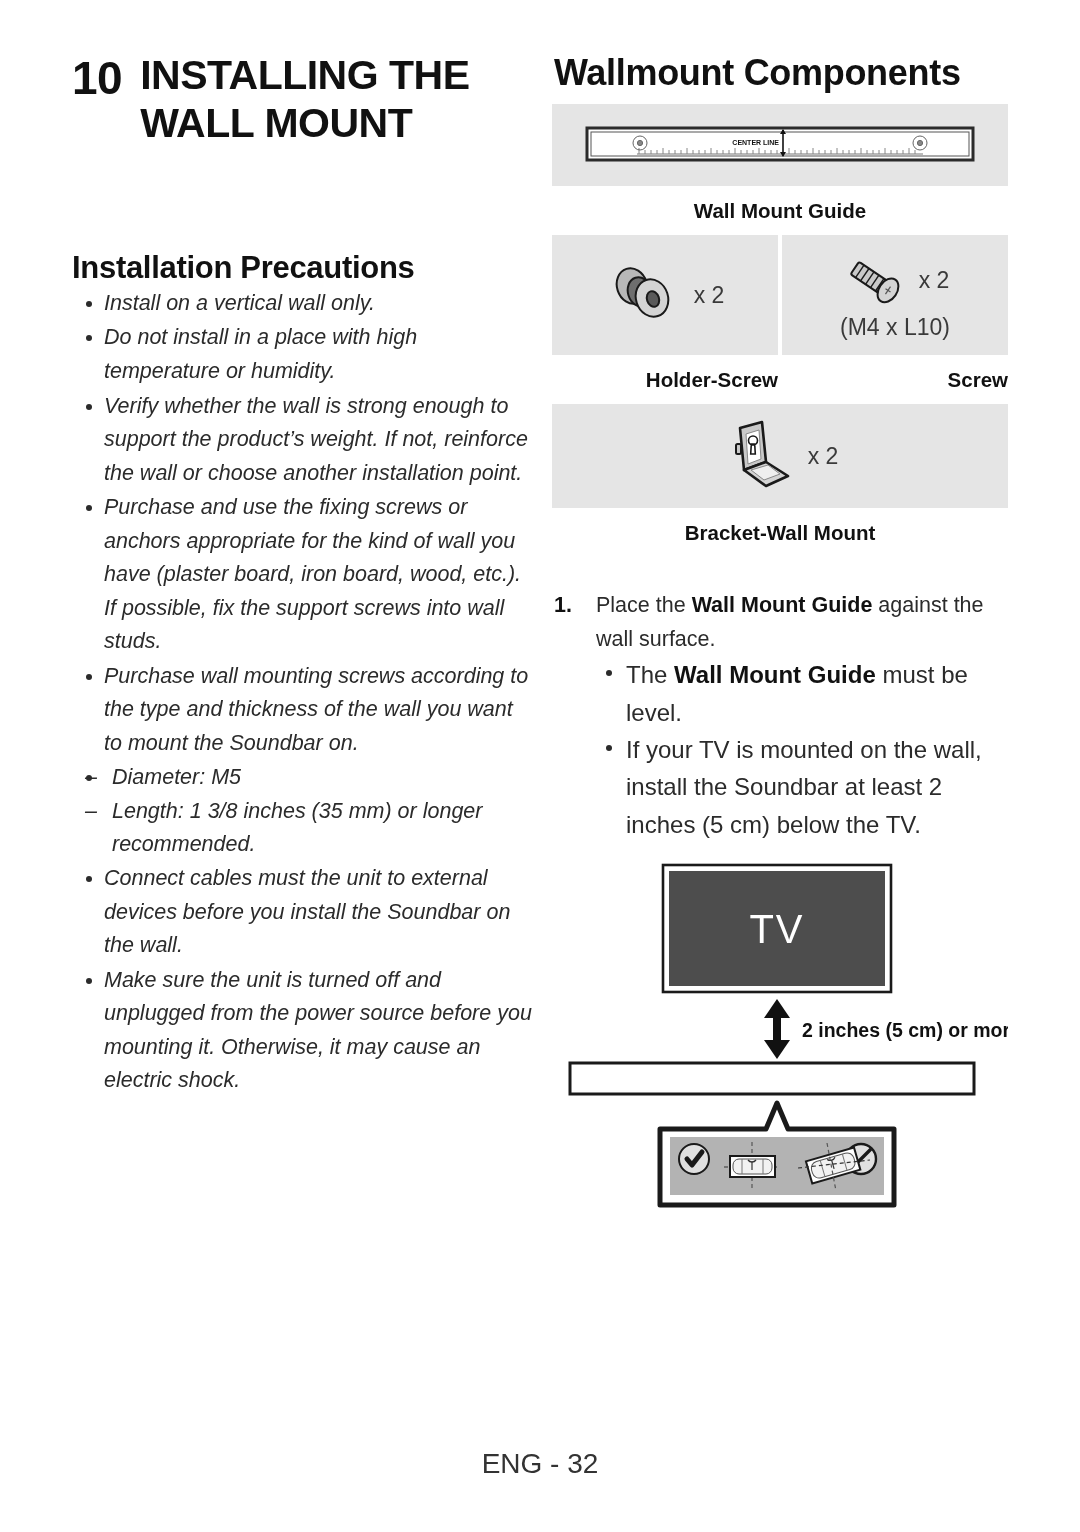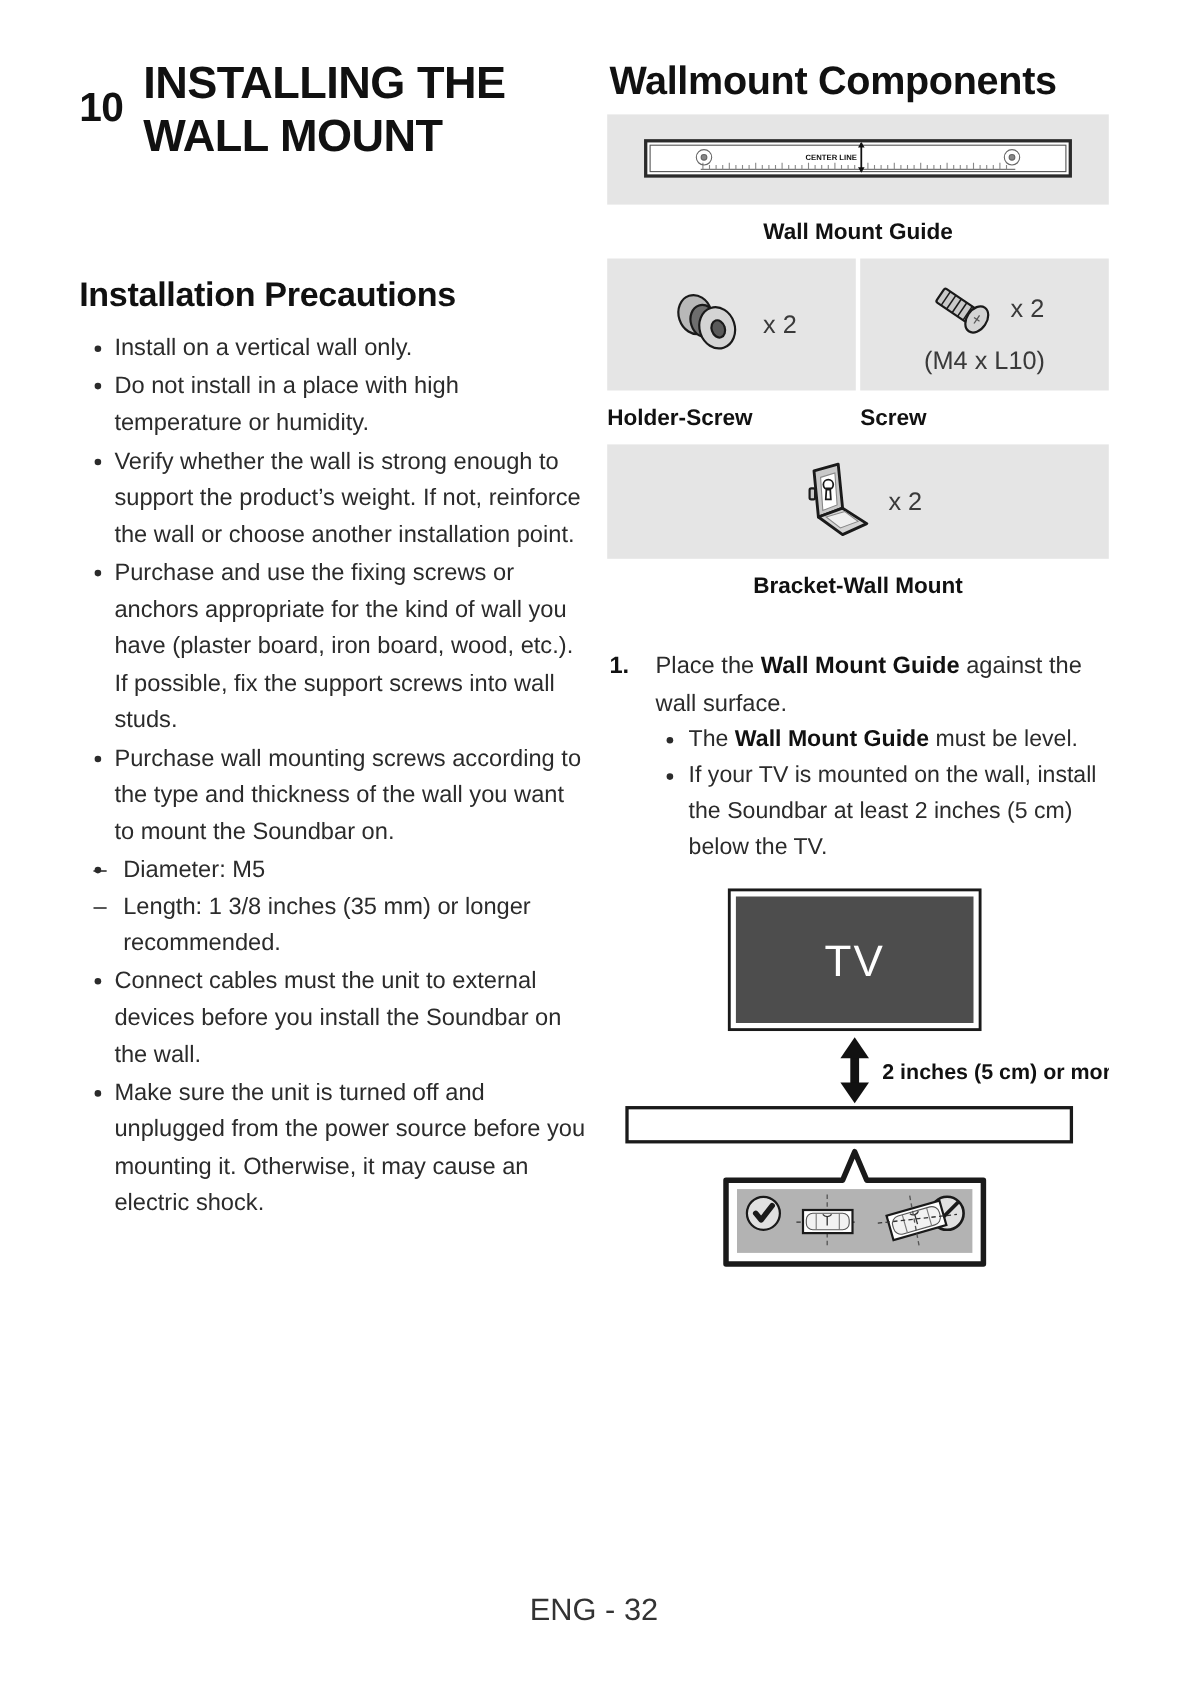"10" .chapter-num { font-size: 37px -> 46px; margin-top: 24px -> none }
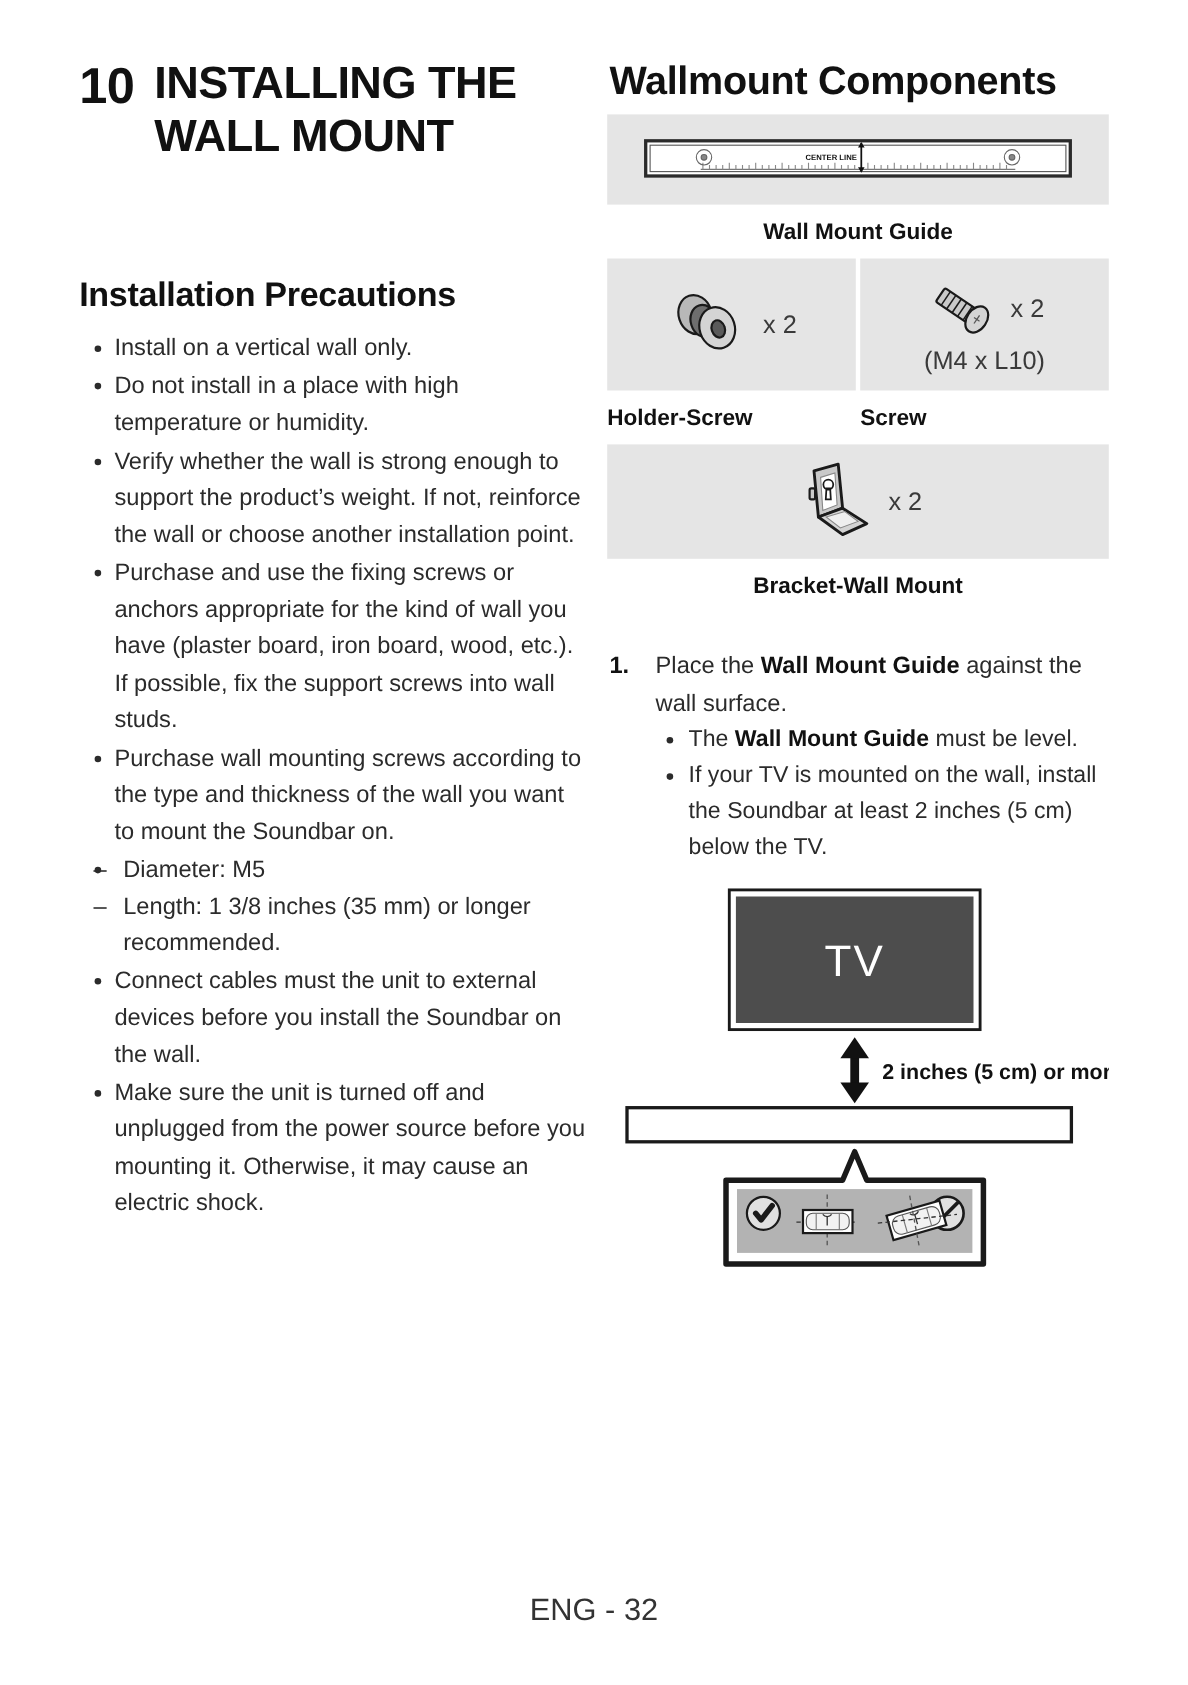"Install on a vertical wall" ul.bullets { font-style: none -> italic; margin-top: 14px -> 1px }
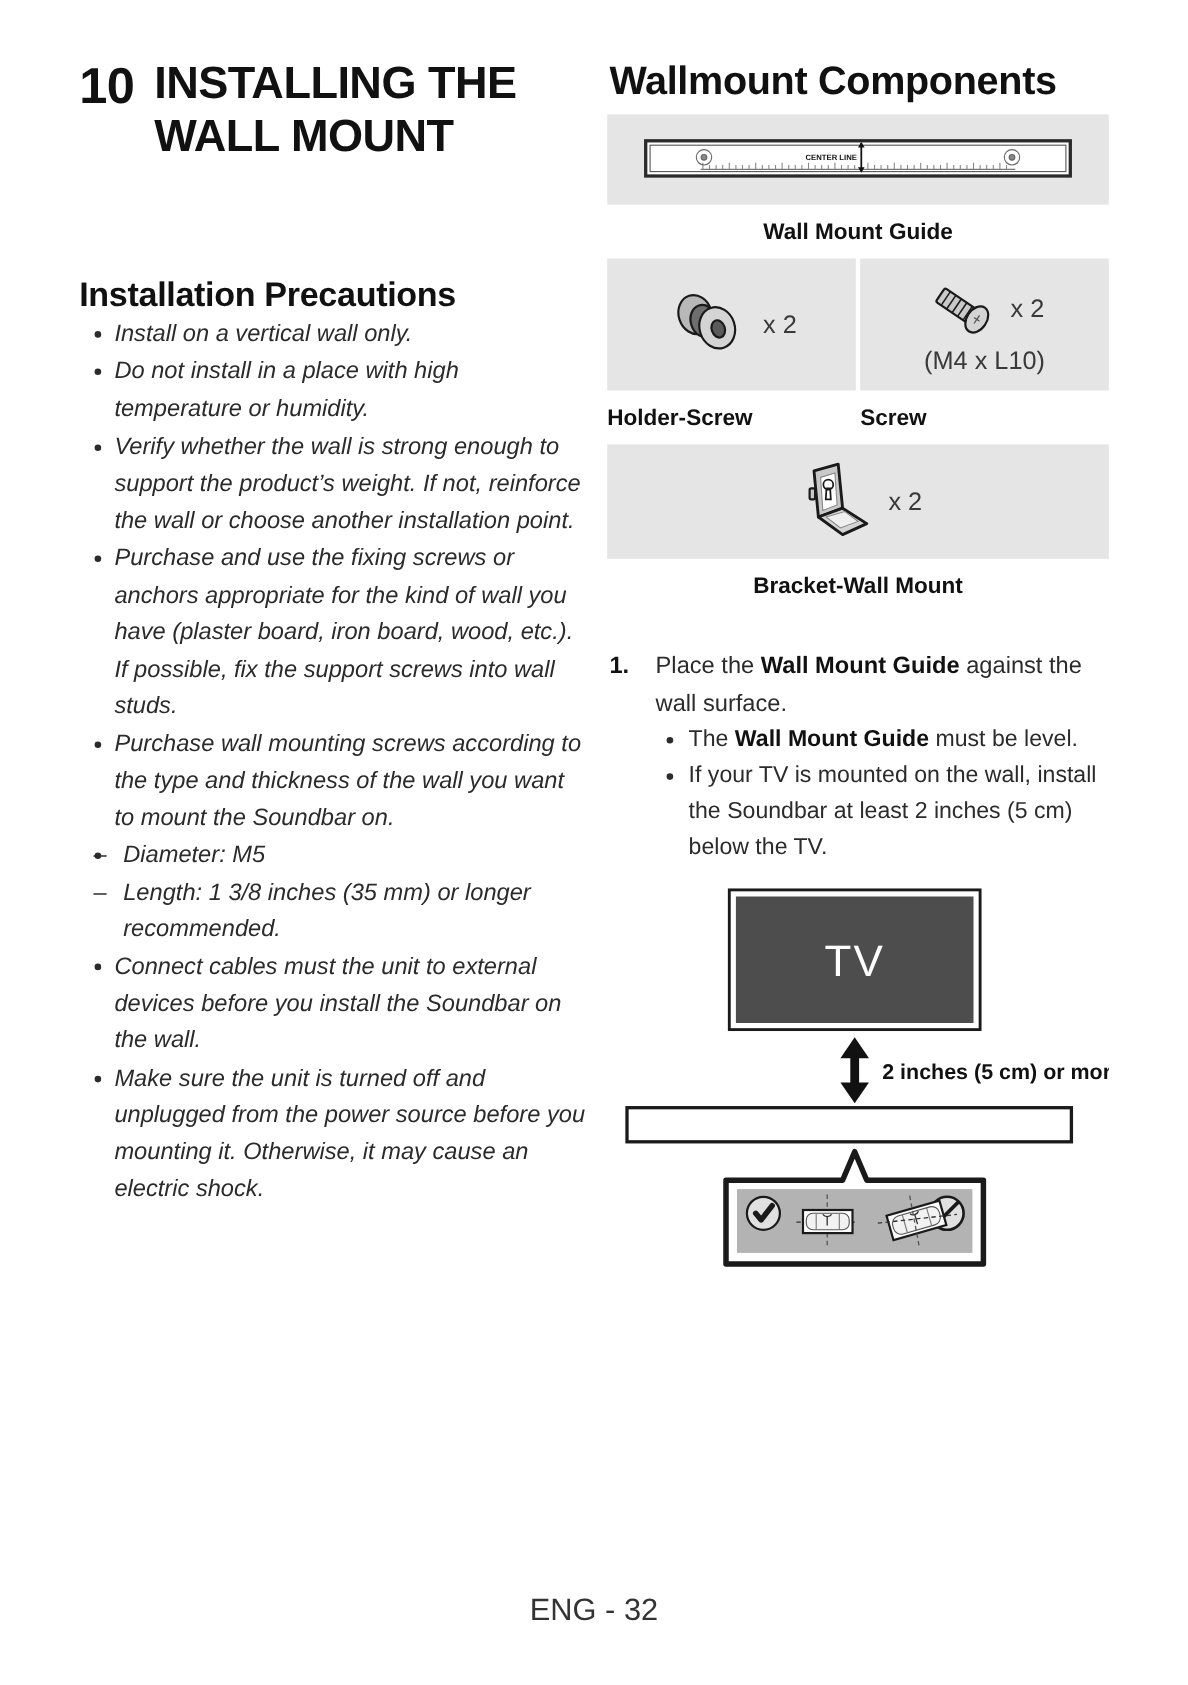"Holder-Screw" .caption-row > div { text-align: left -> right }
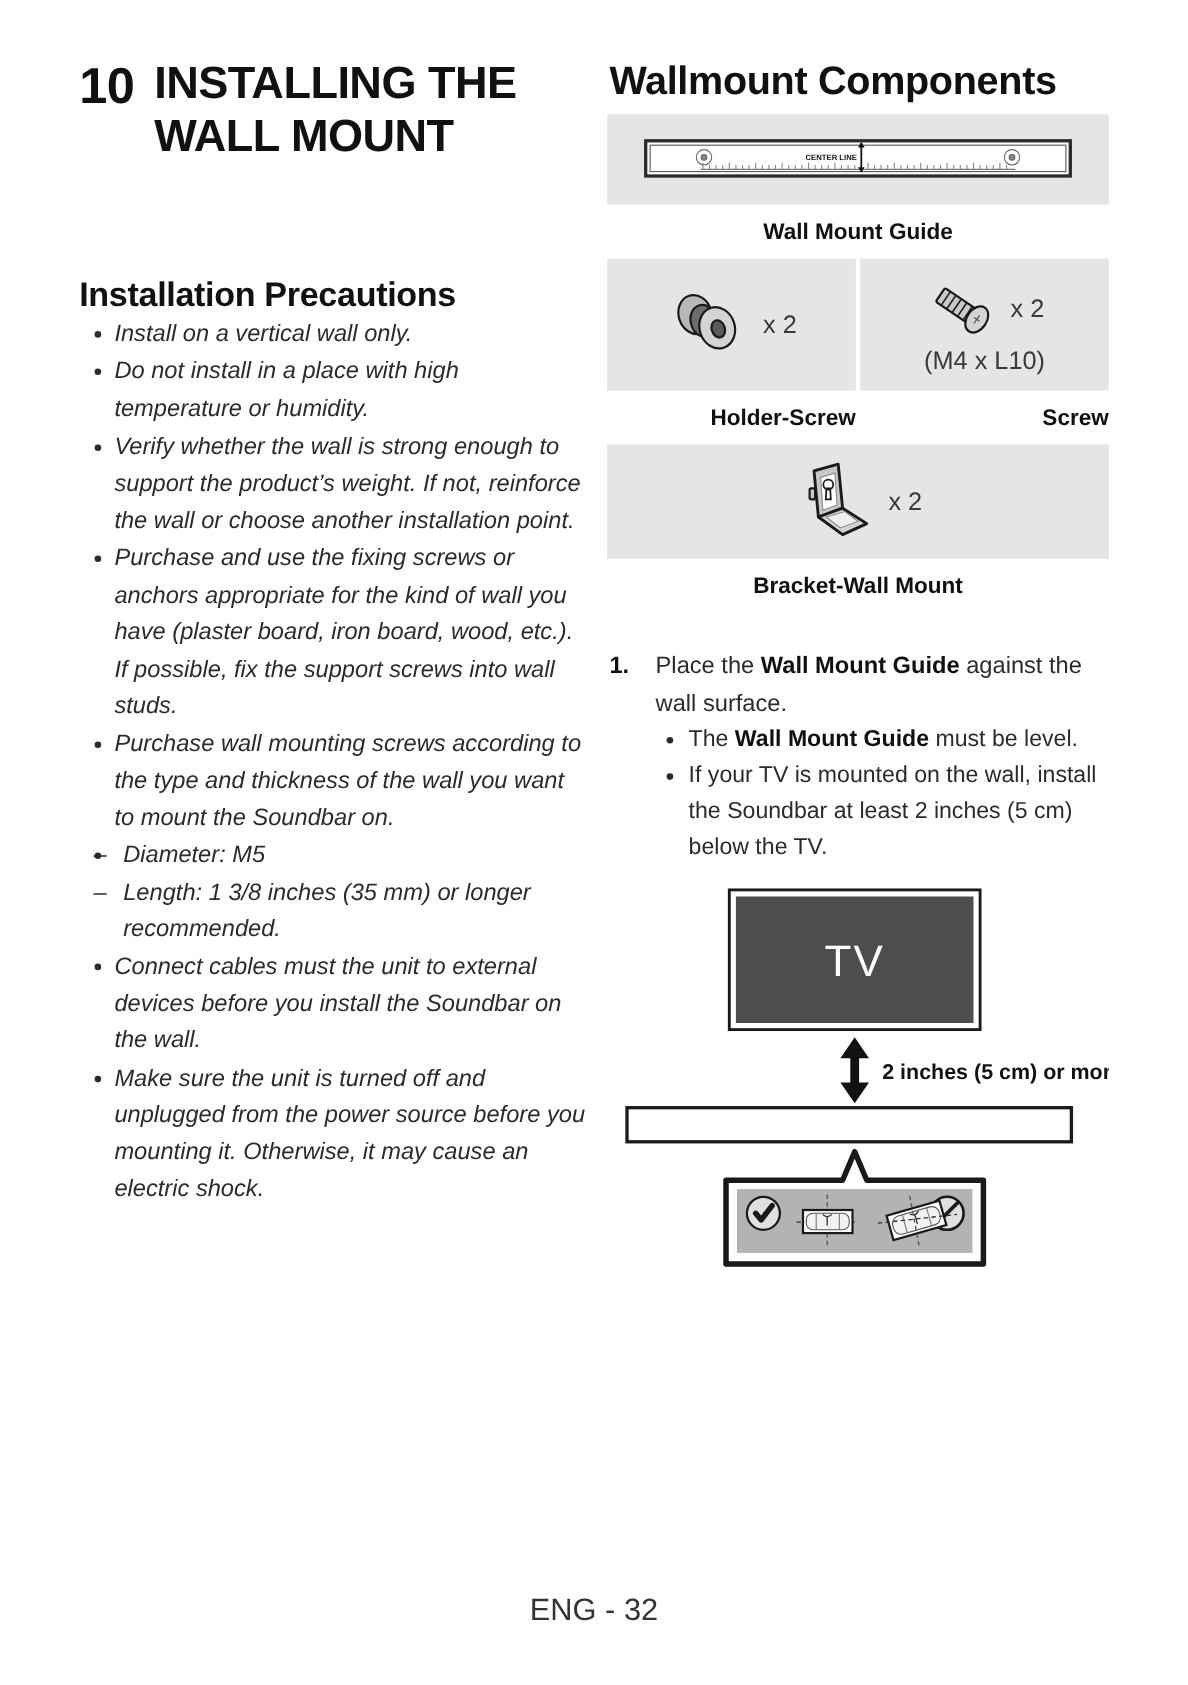"The Wall Mount Guide must" ul.subbullets > li { font-size: 21px -> 24px }
